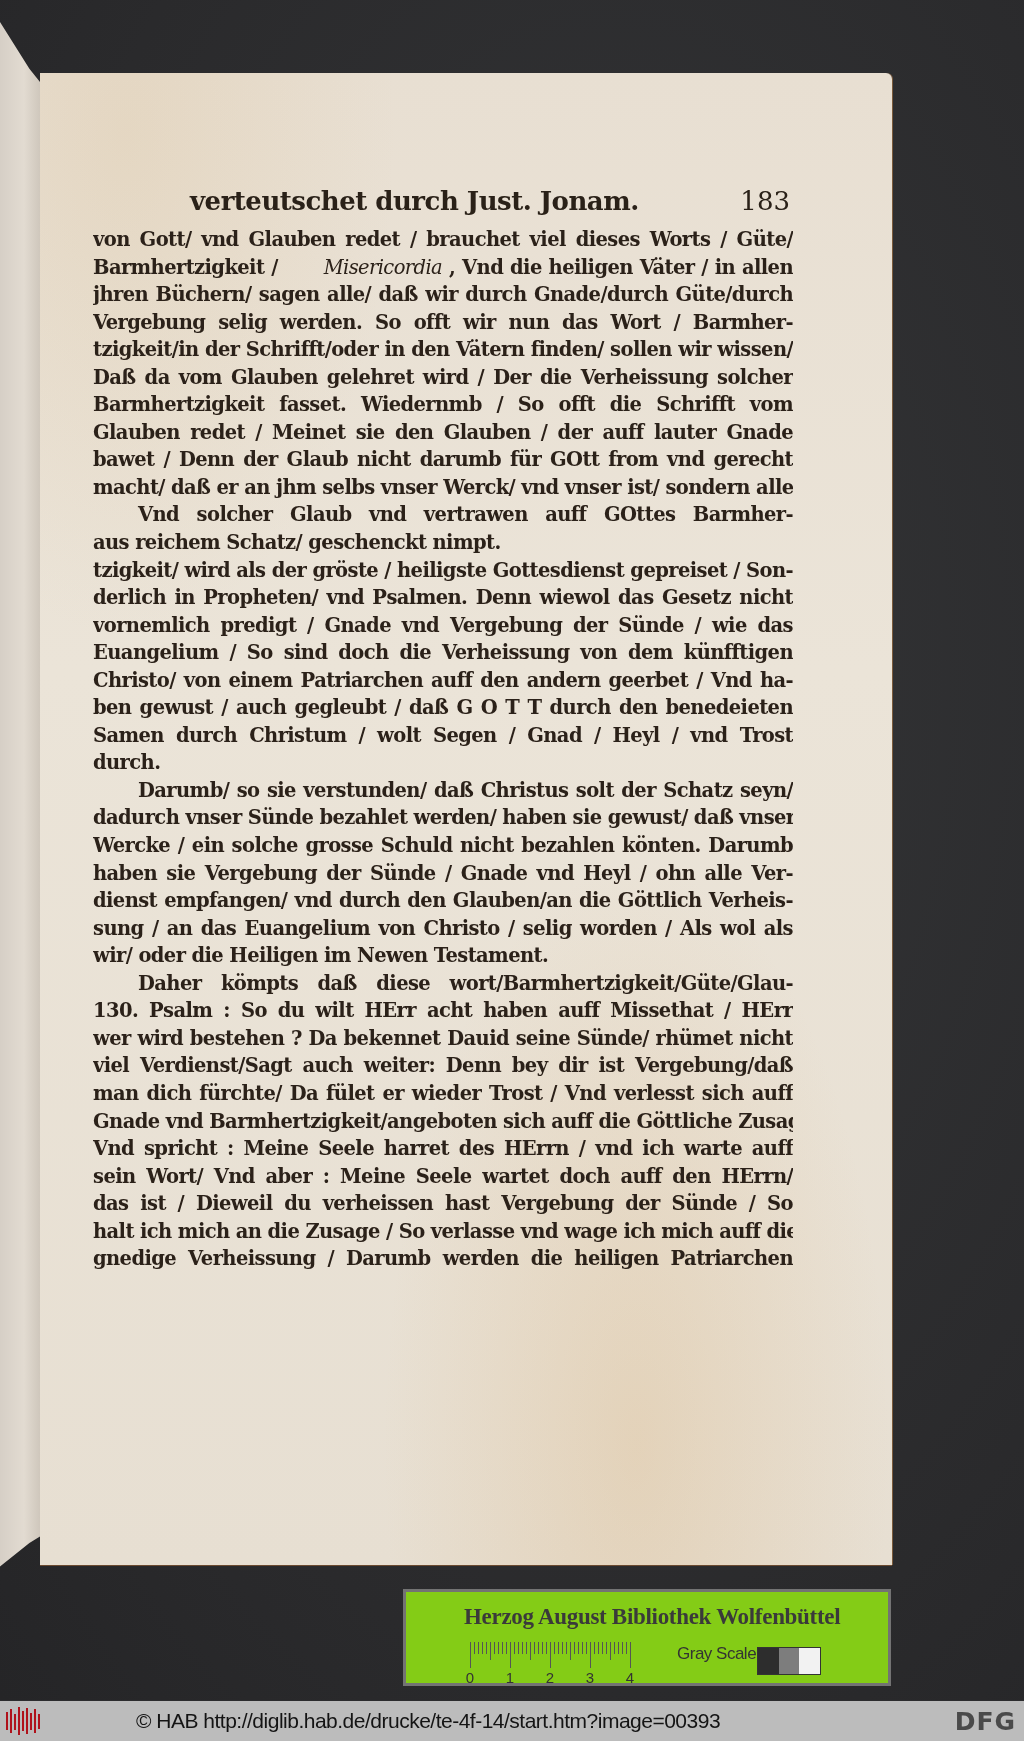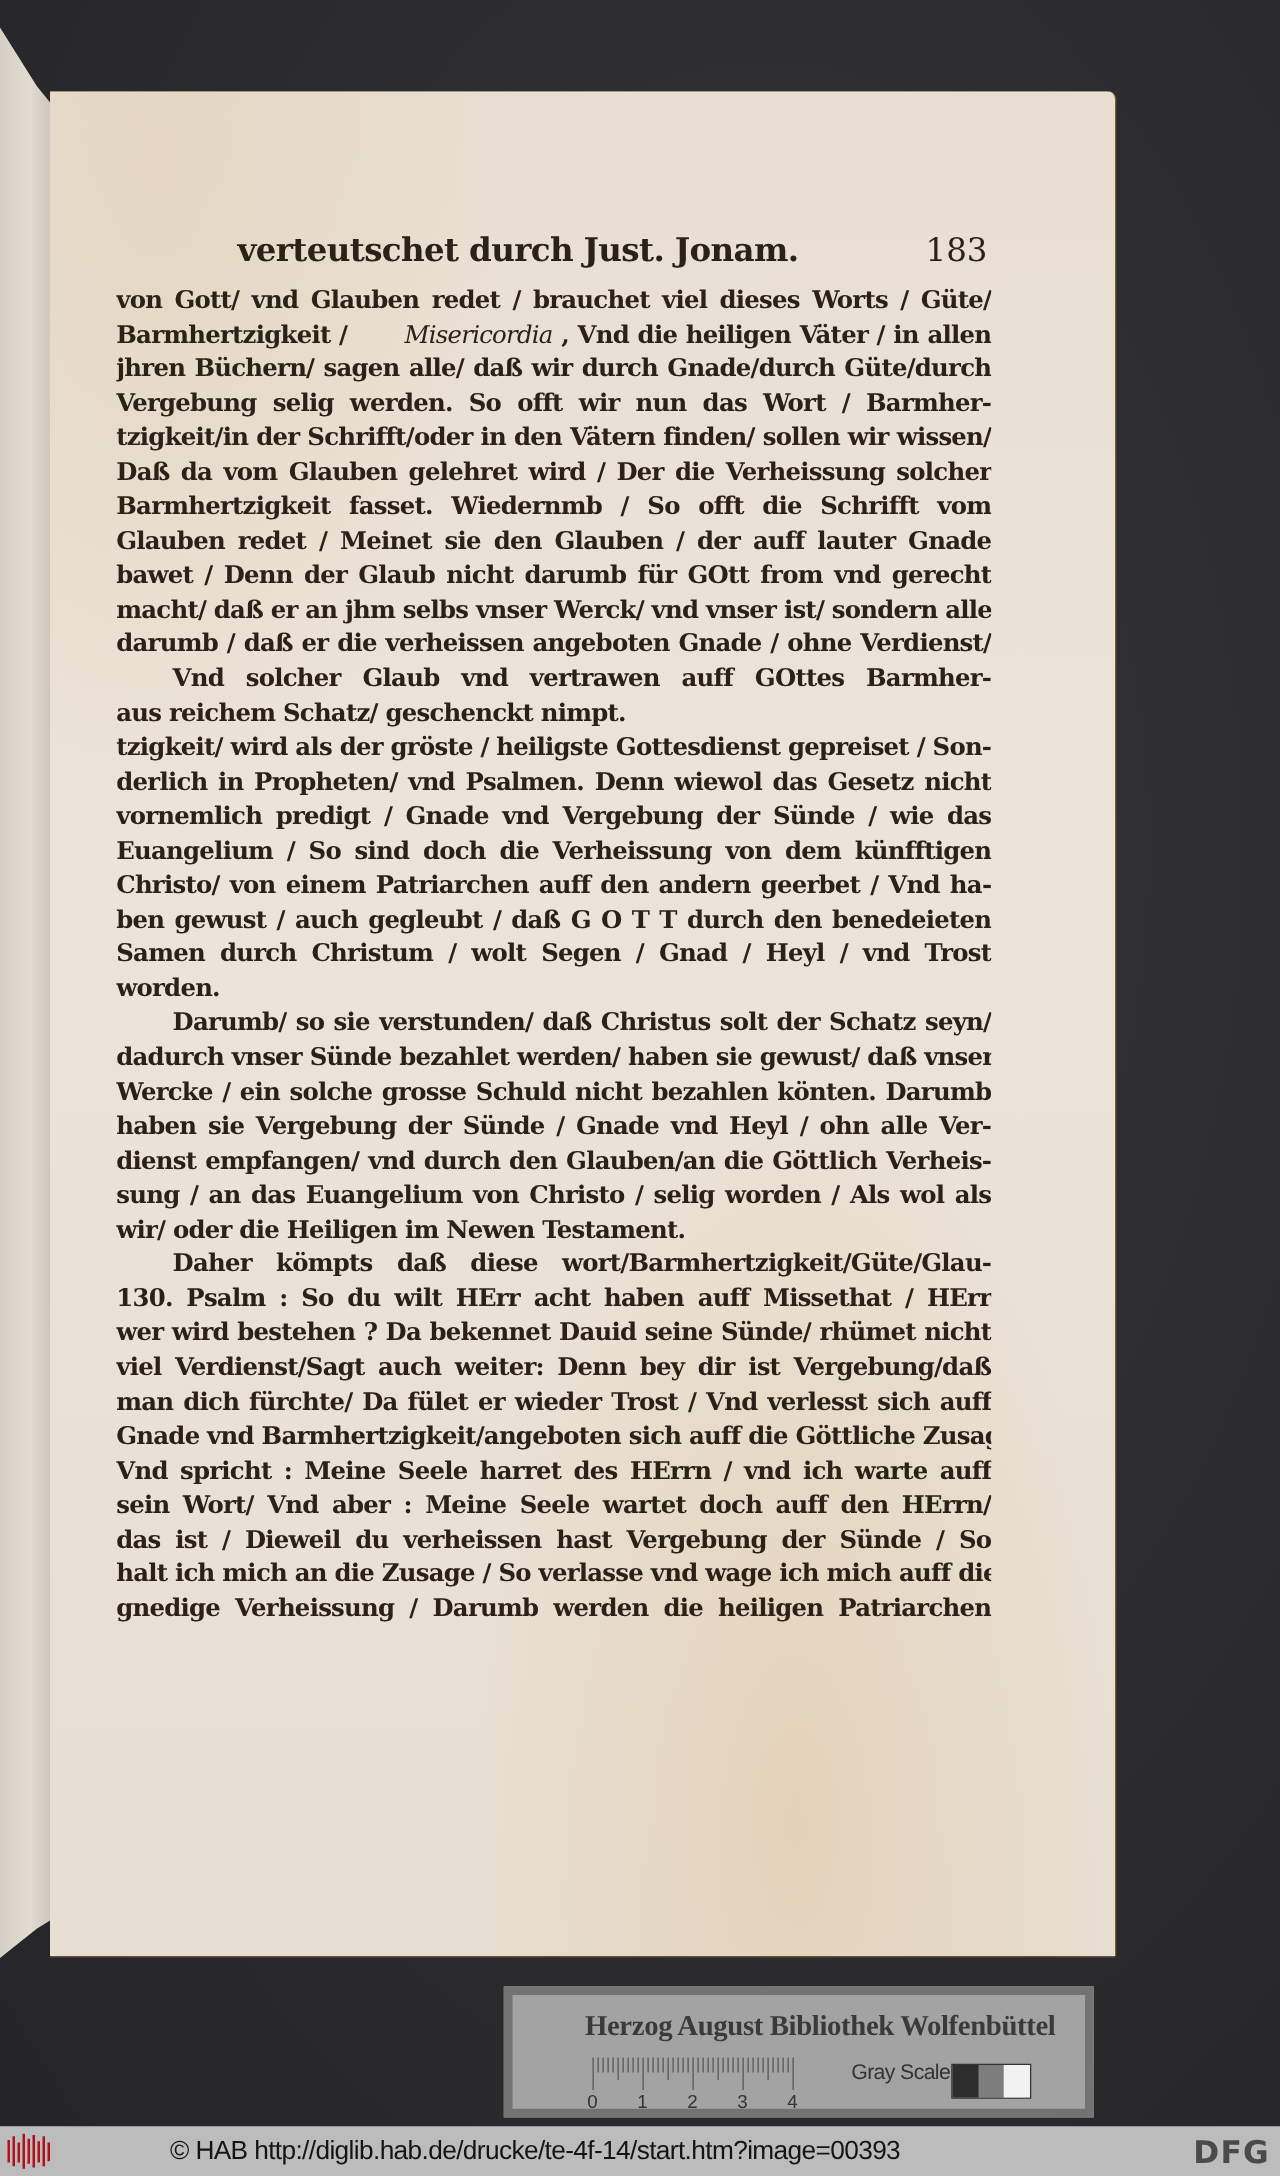"darumb / daß er die" div.line { html: <div>darumb / daß er die verheissen angeboten Gnade / ohne Verdienst/</div> -> none }
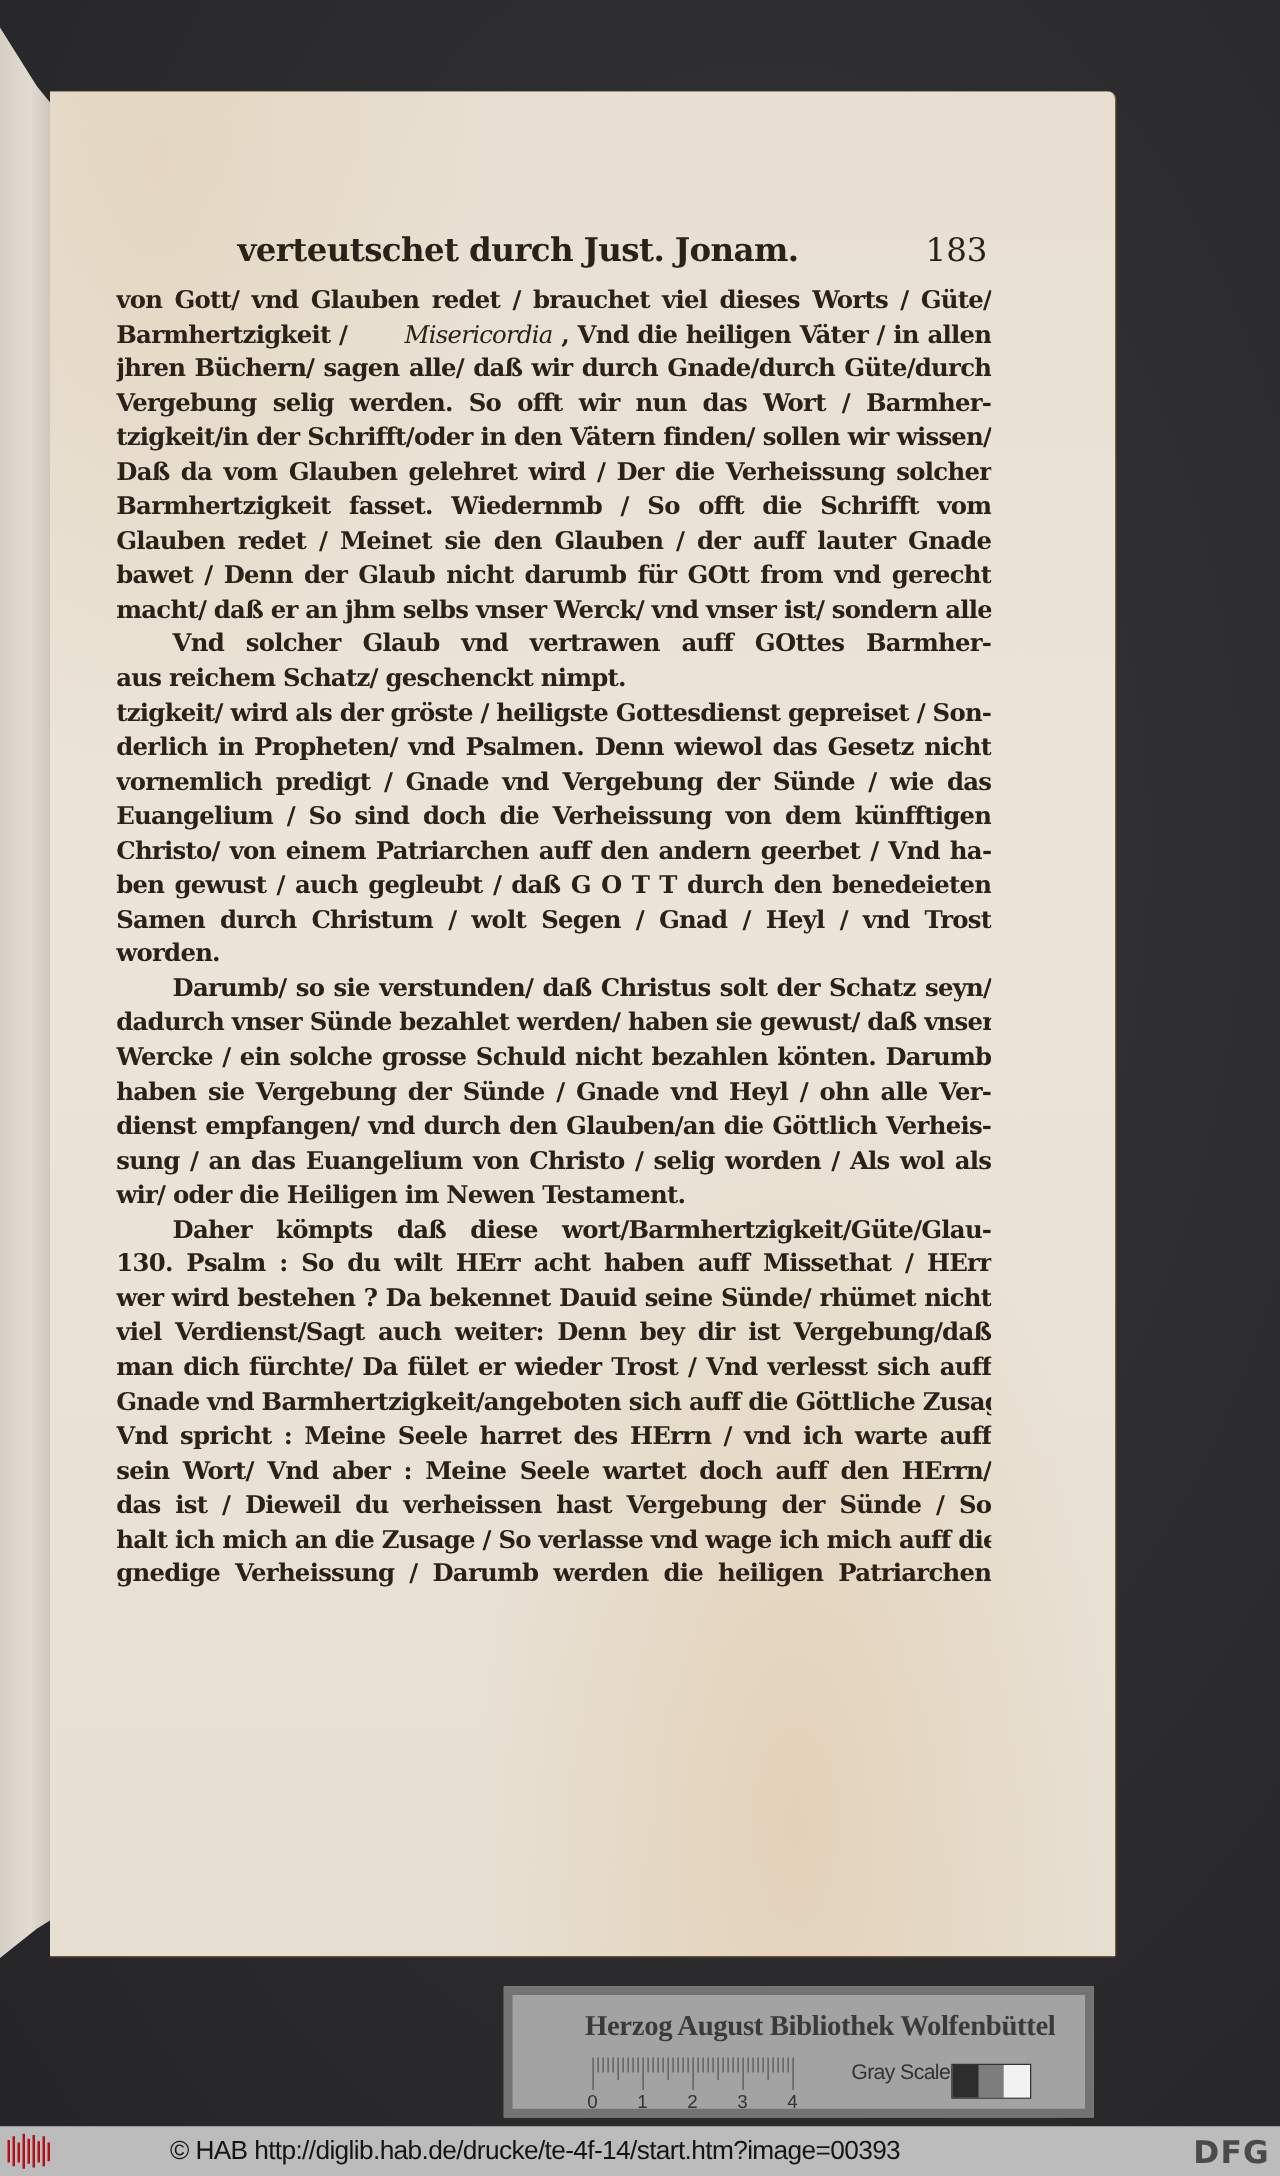"worden." div.line { text: worden -> durch }
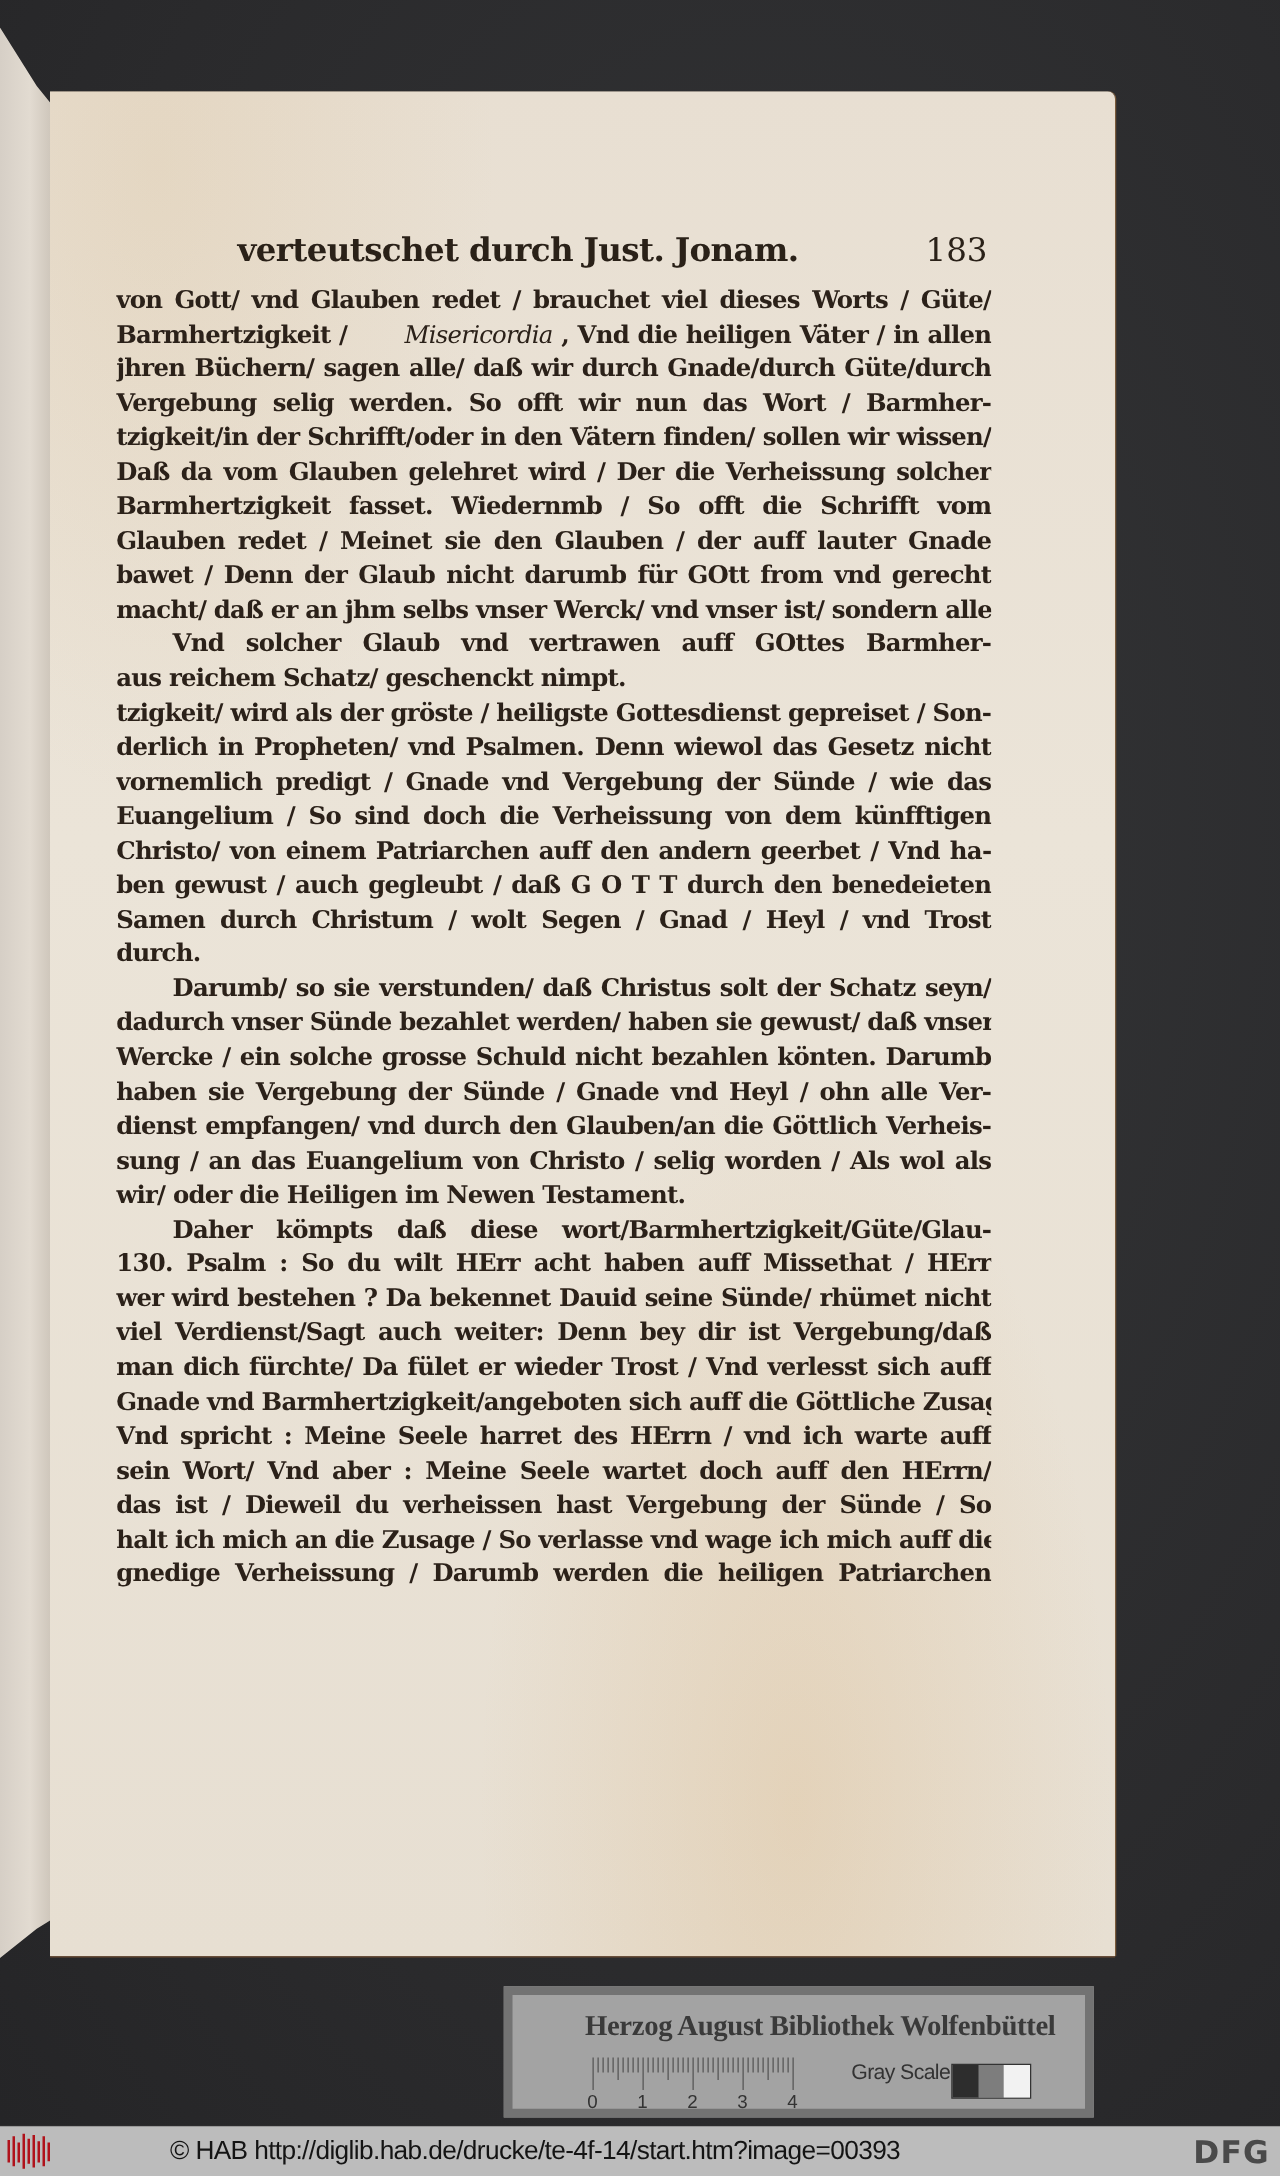"Herzog August Bibliothek Wolfenbüttel" .color-card { background: #a3a3a3 -> #84cc16; border: 7px solid #737373 -> 3px solid #737373; padding-left: none -> 24px }
